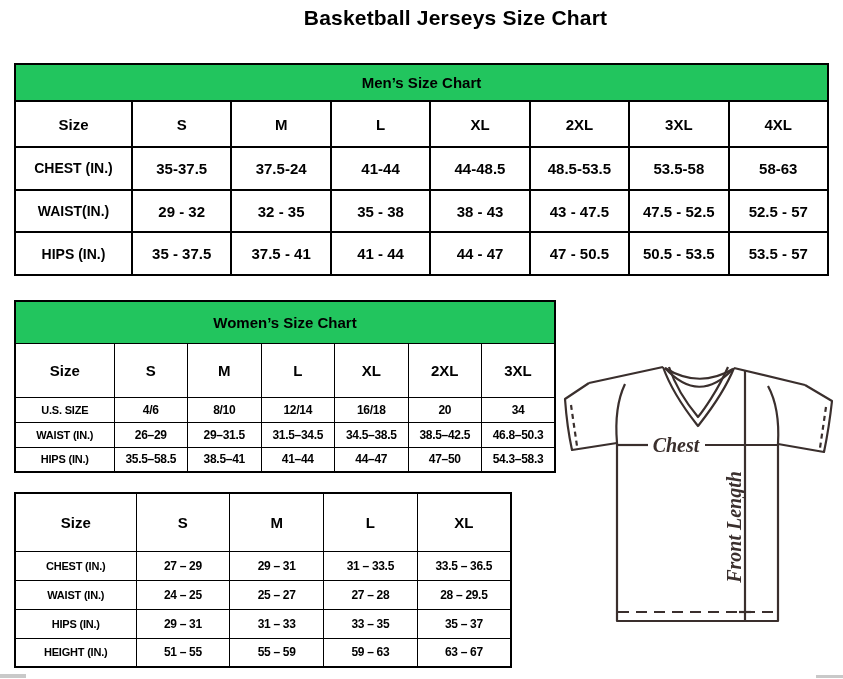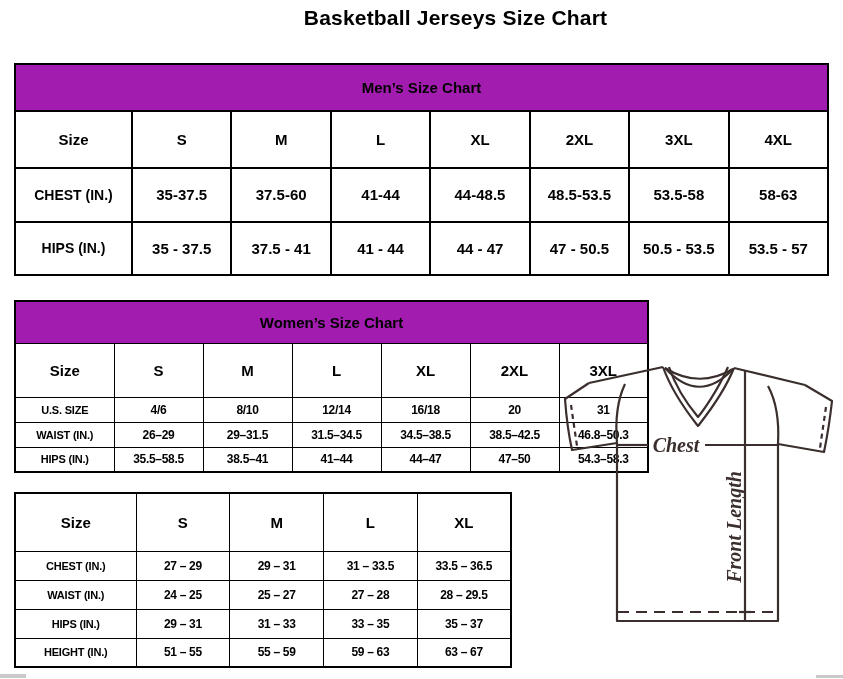"Men’s Size Chart" .tbl-title { background: #a21caf -> #22c55e }
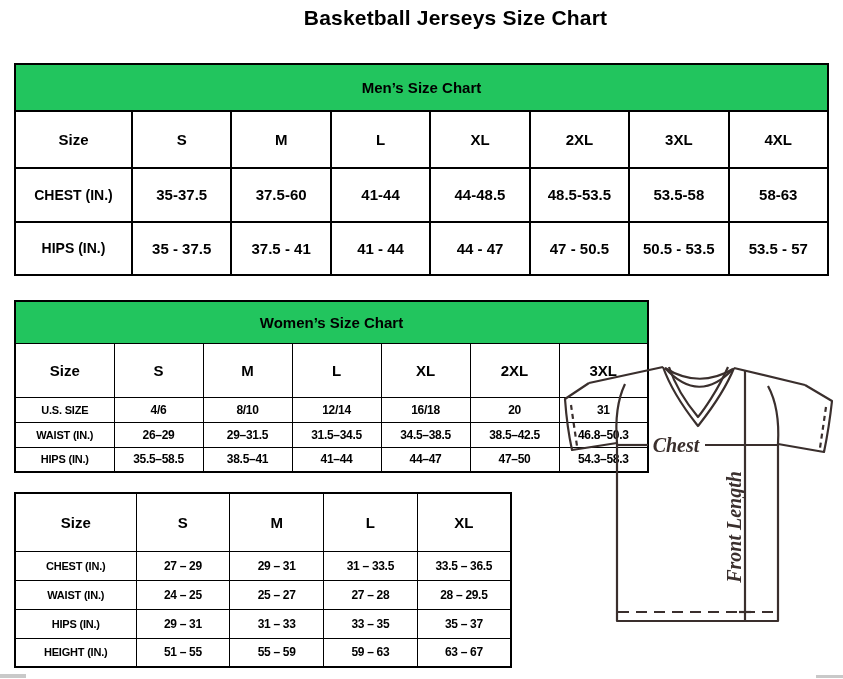"37.5-60" td { text: 37.5-60 -> 37.5-24 }
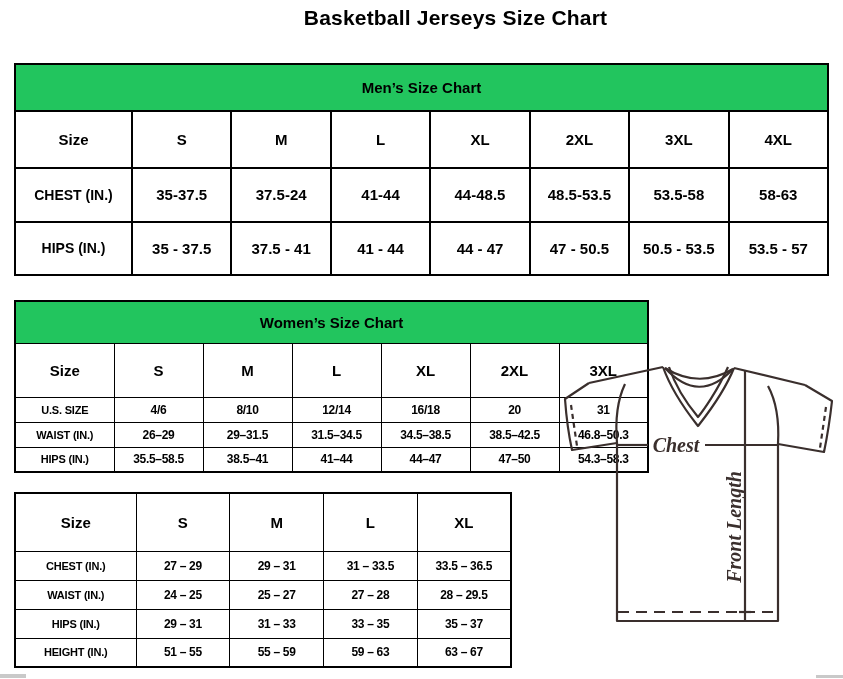"WAIST(IN.)" tr.data-row { html: none -> <tr> <td>WAIST(IN.)</td> <td>29 - 32</td> <td>32 - 35</td> <td>35 - 38</td> <td>38 - 43</td> <td>43 - 47.5</td> <td>47.5 - 52.5</td> <td>52.5 - 57</td> </tr> }
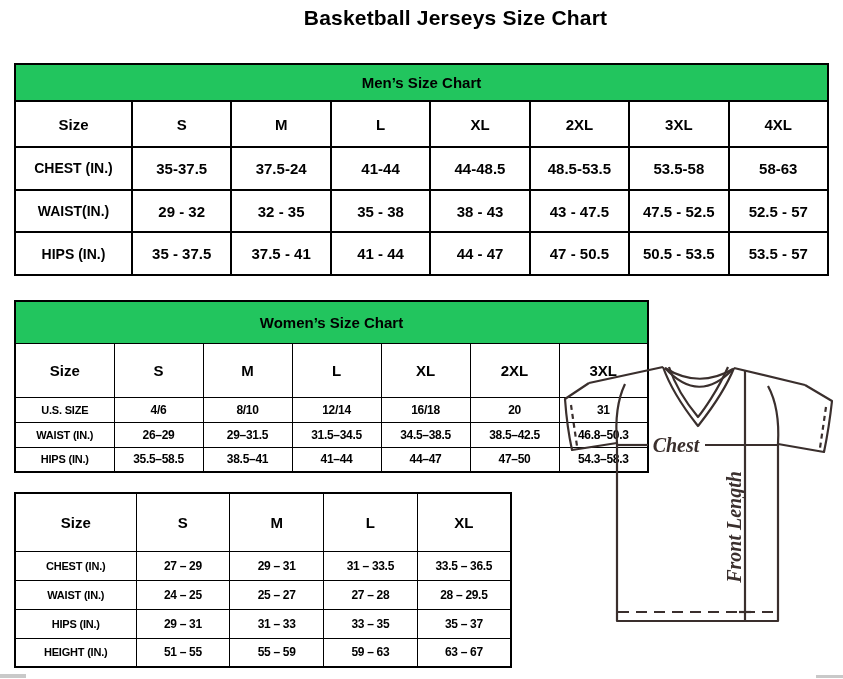"Women’s Size Chart" .women { width: 635px -> 542px }
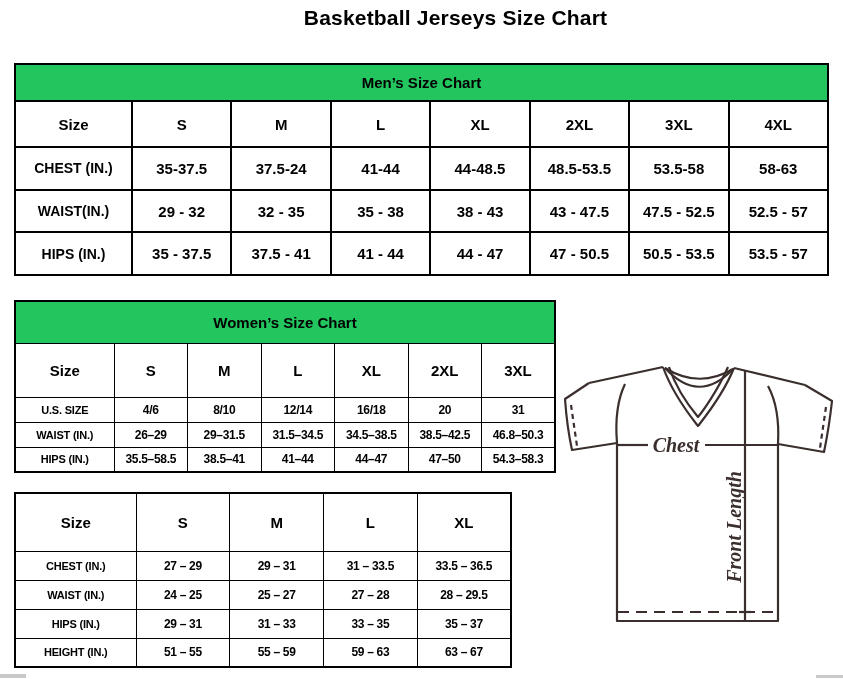"31" td { text: 31 -> 34 }
